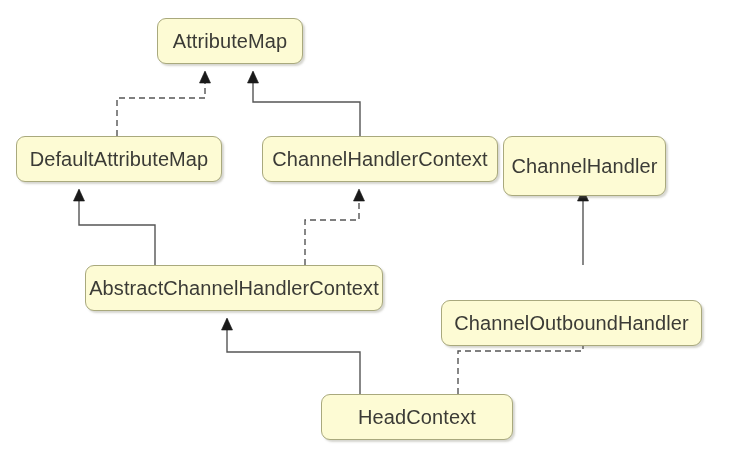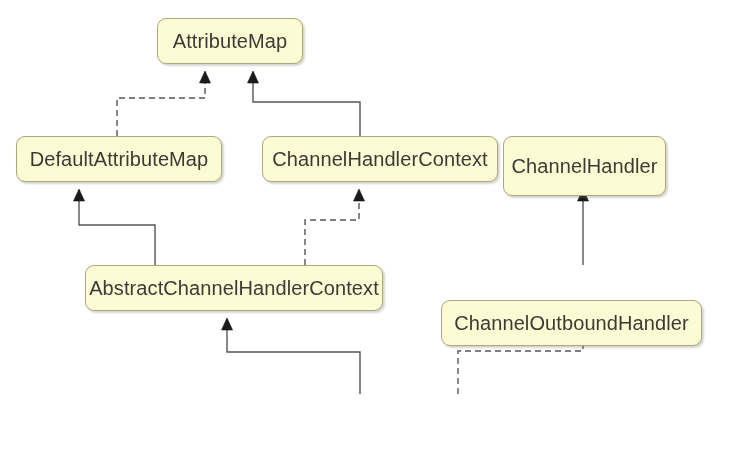"HeadContext" div.node { html: none -> <div> <span>HeadContext</span> </div> }
